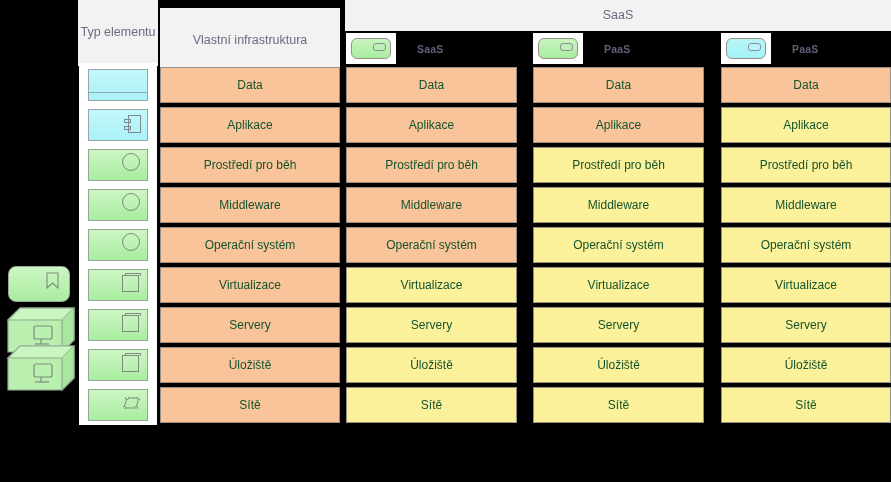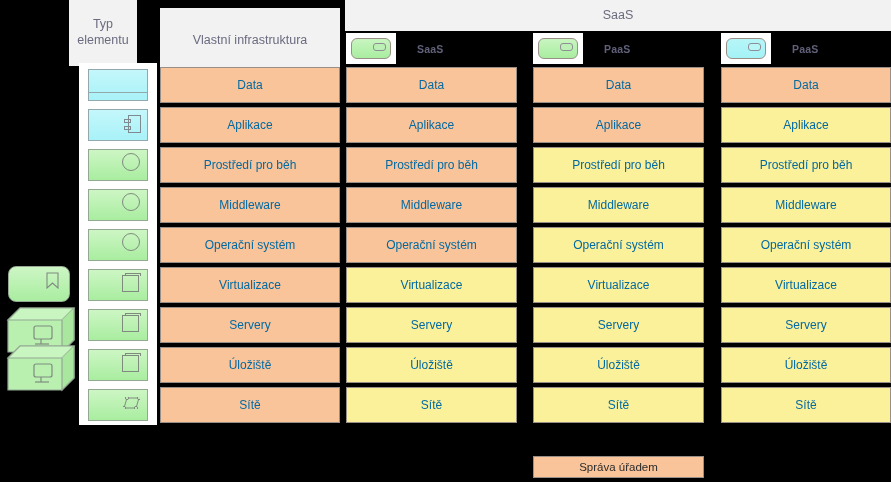"Typ elementu" .hdr-typ { left: 69px -> 78px; width: 68px -> 80px }
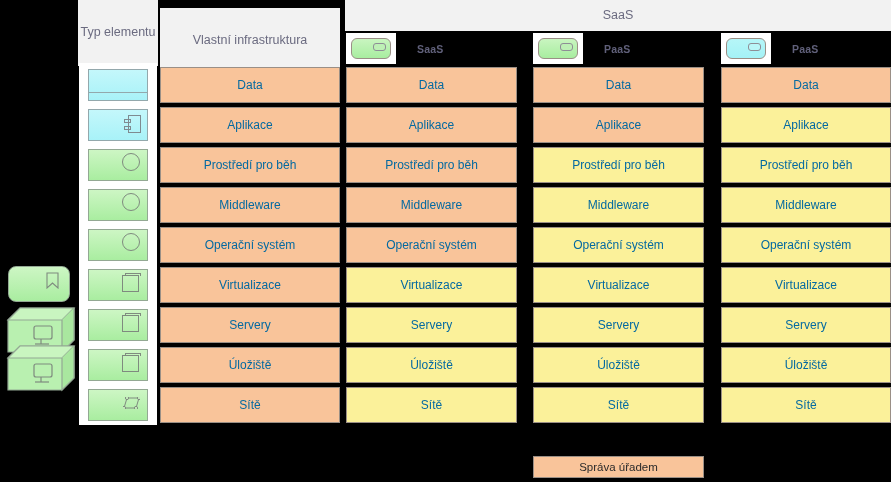"Data" .cell { color: #0369a1 -> #14532d }
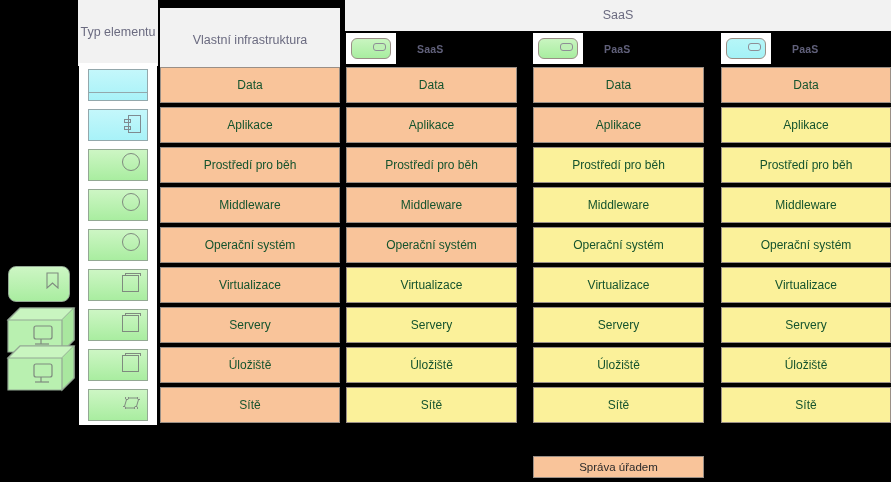"Správa úřadem" div.leg { html: <div>Správa úřadem</div> -> none }
